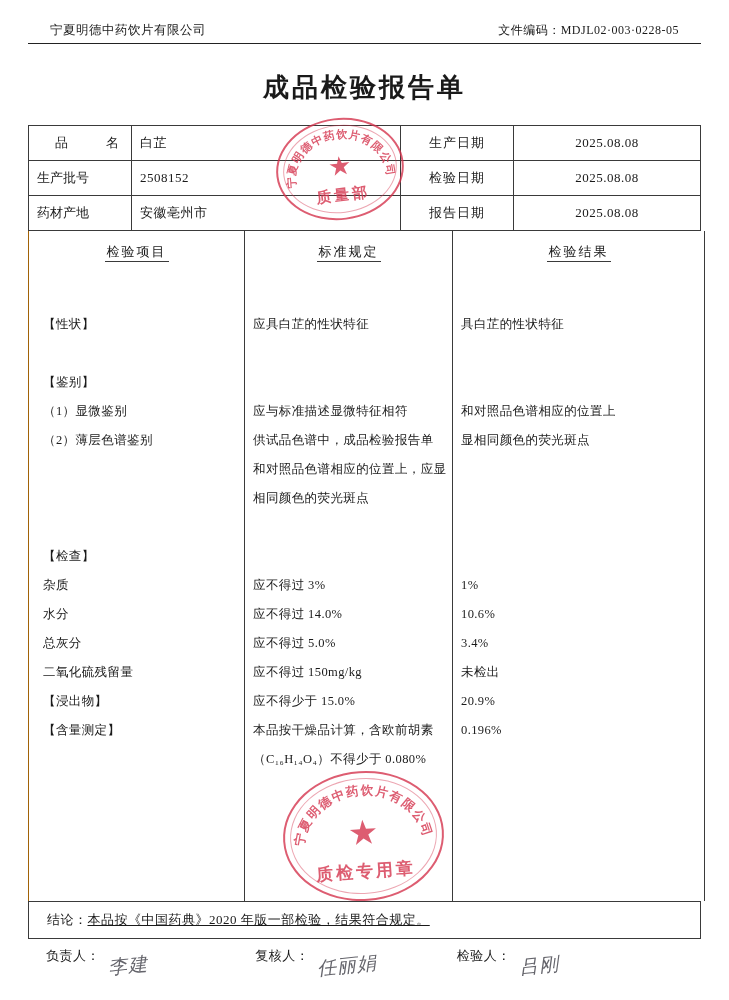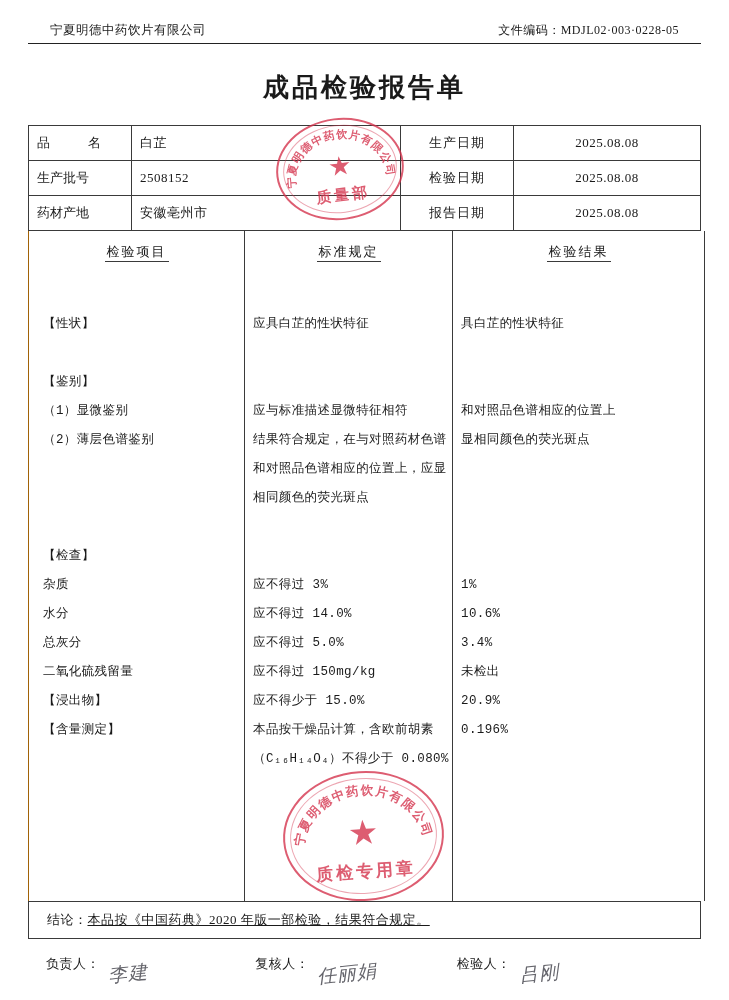"品 名" td.lbl { text-align: left -> right }
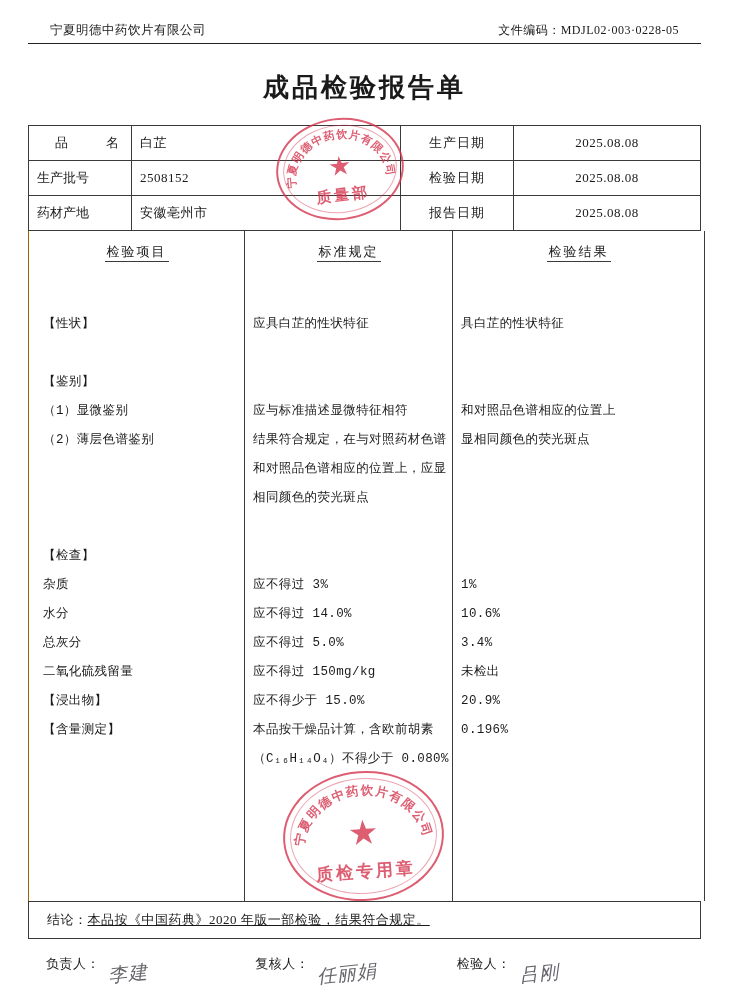"【性状】" .body-cell { font-family: Liberation Mono, monospace -> none }
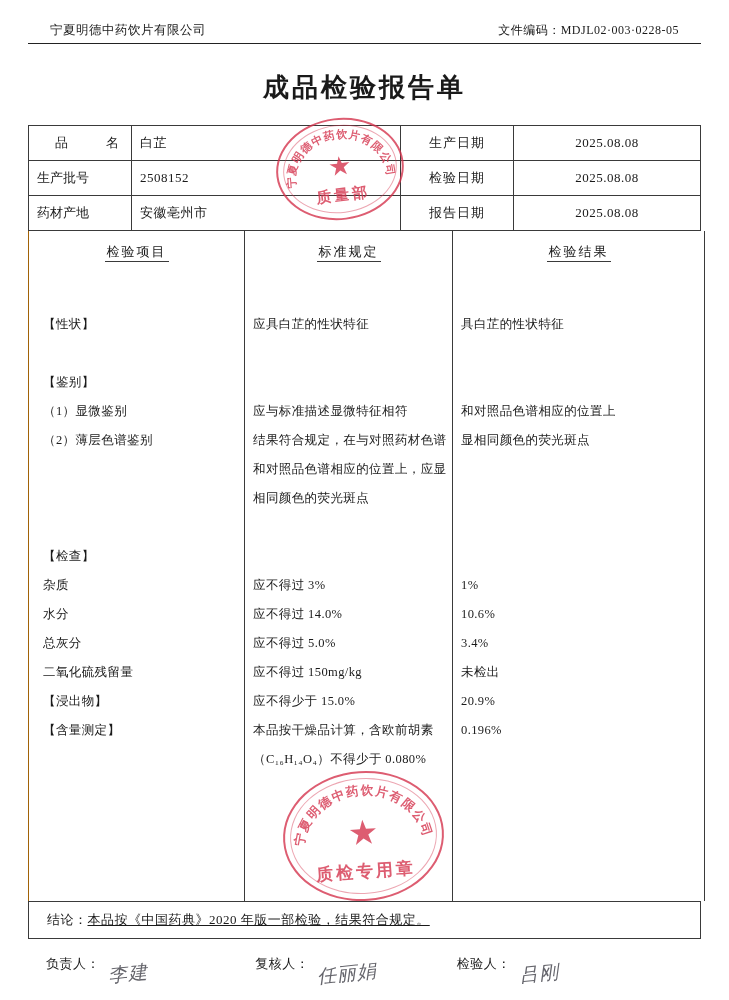"结果符合规定，在与对照药材色谱" div.rline { text: 结果符合规定，在与对照药材色谱 -> 供试品色谱中，成品检验报告单 }
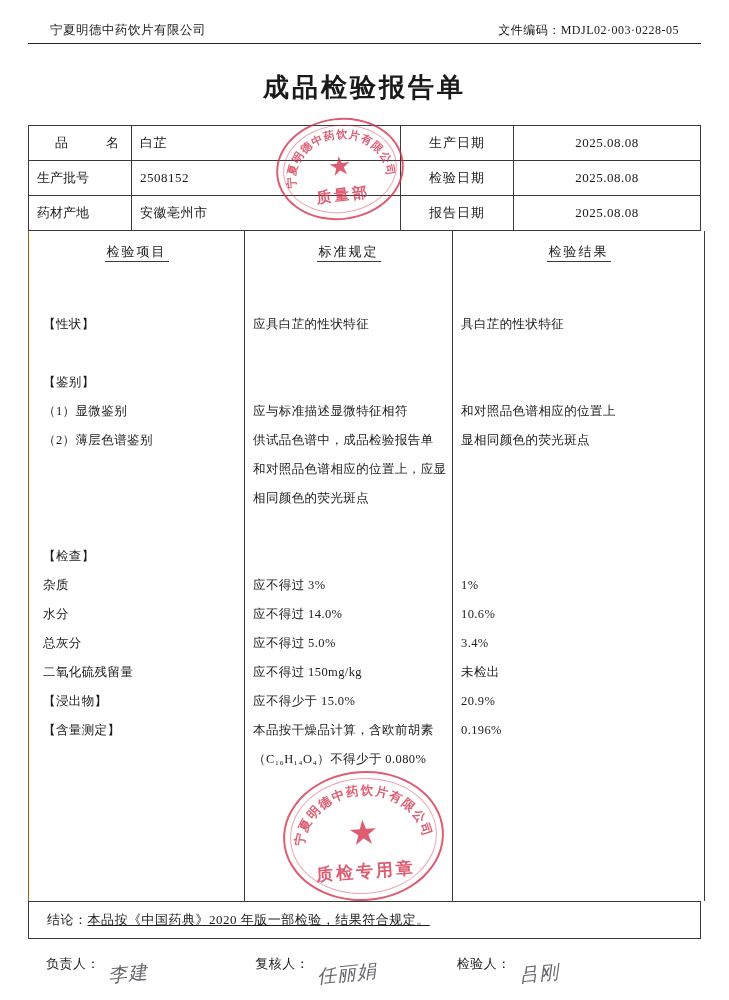"负责人：" .sigblock { margin-top: 8px -> none }
